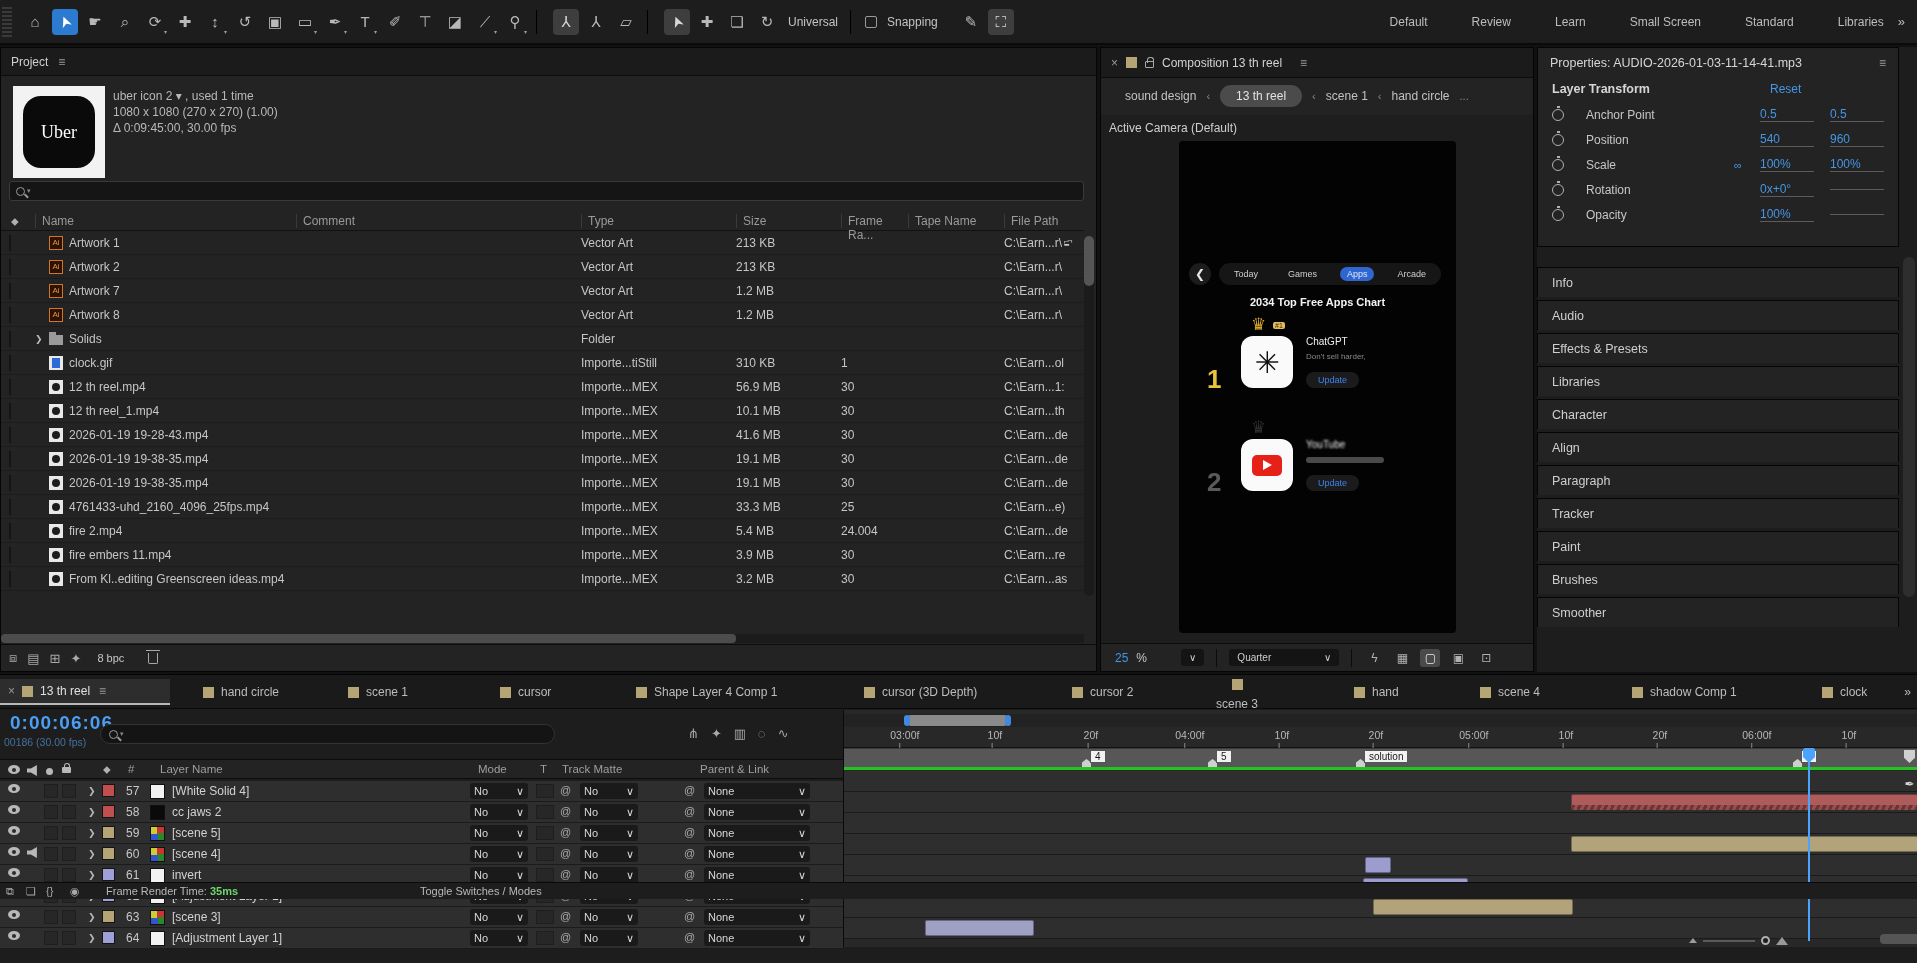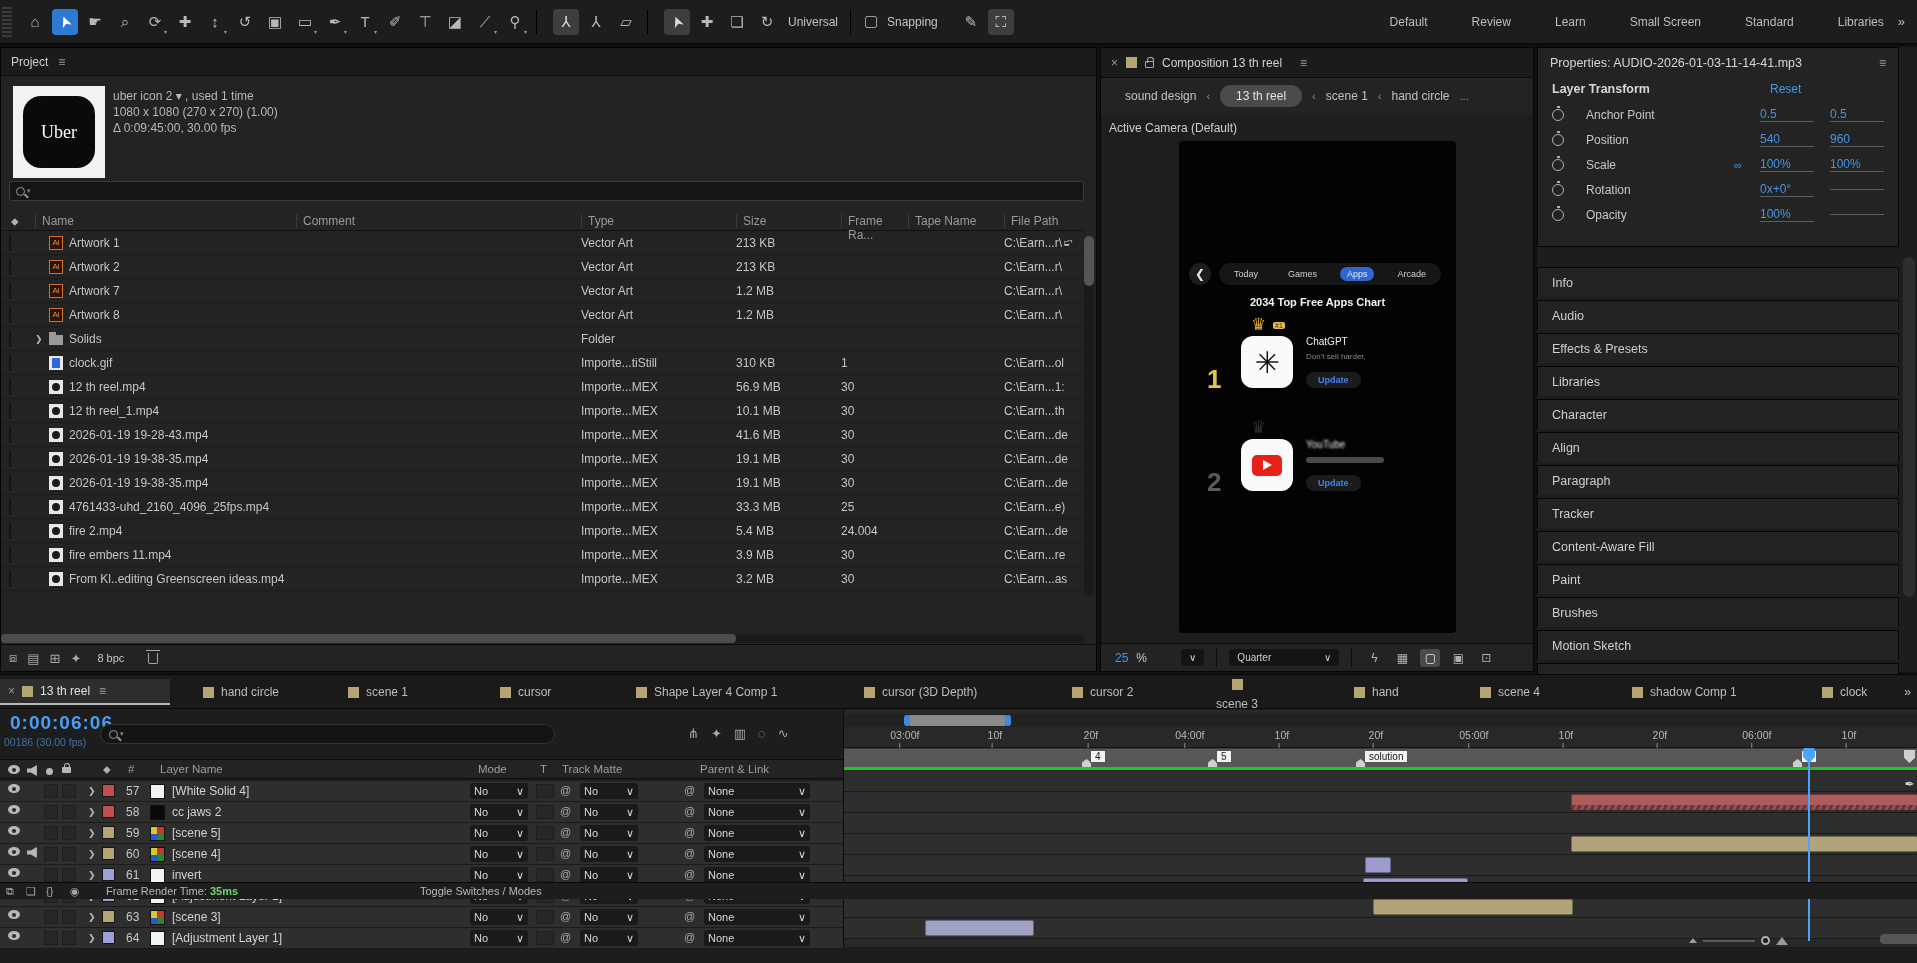"Update" .ph-upd { font-weight: bold -> normal }
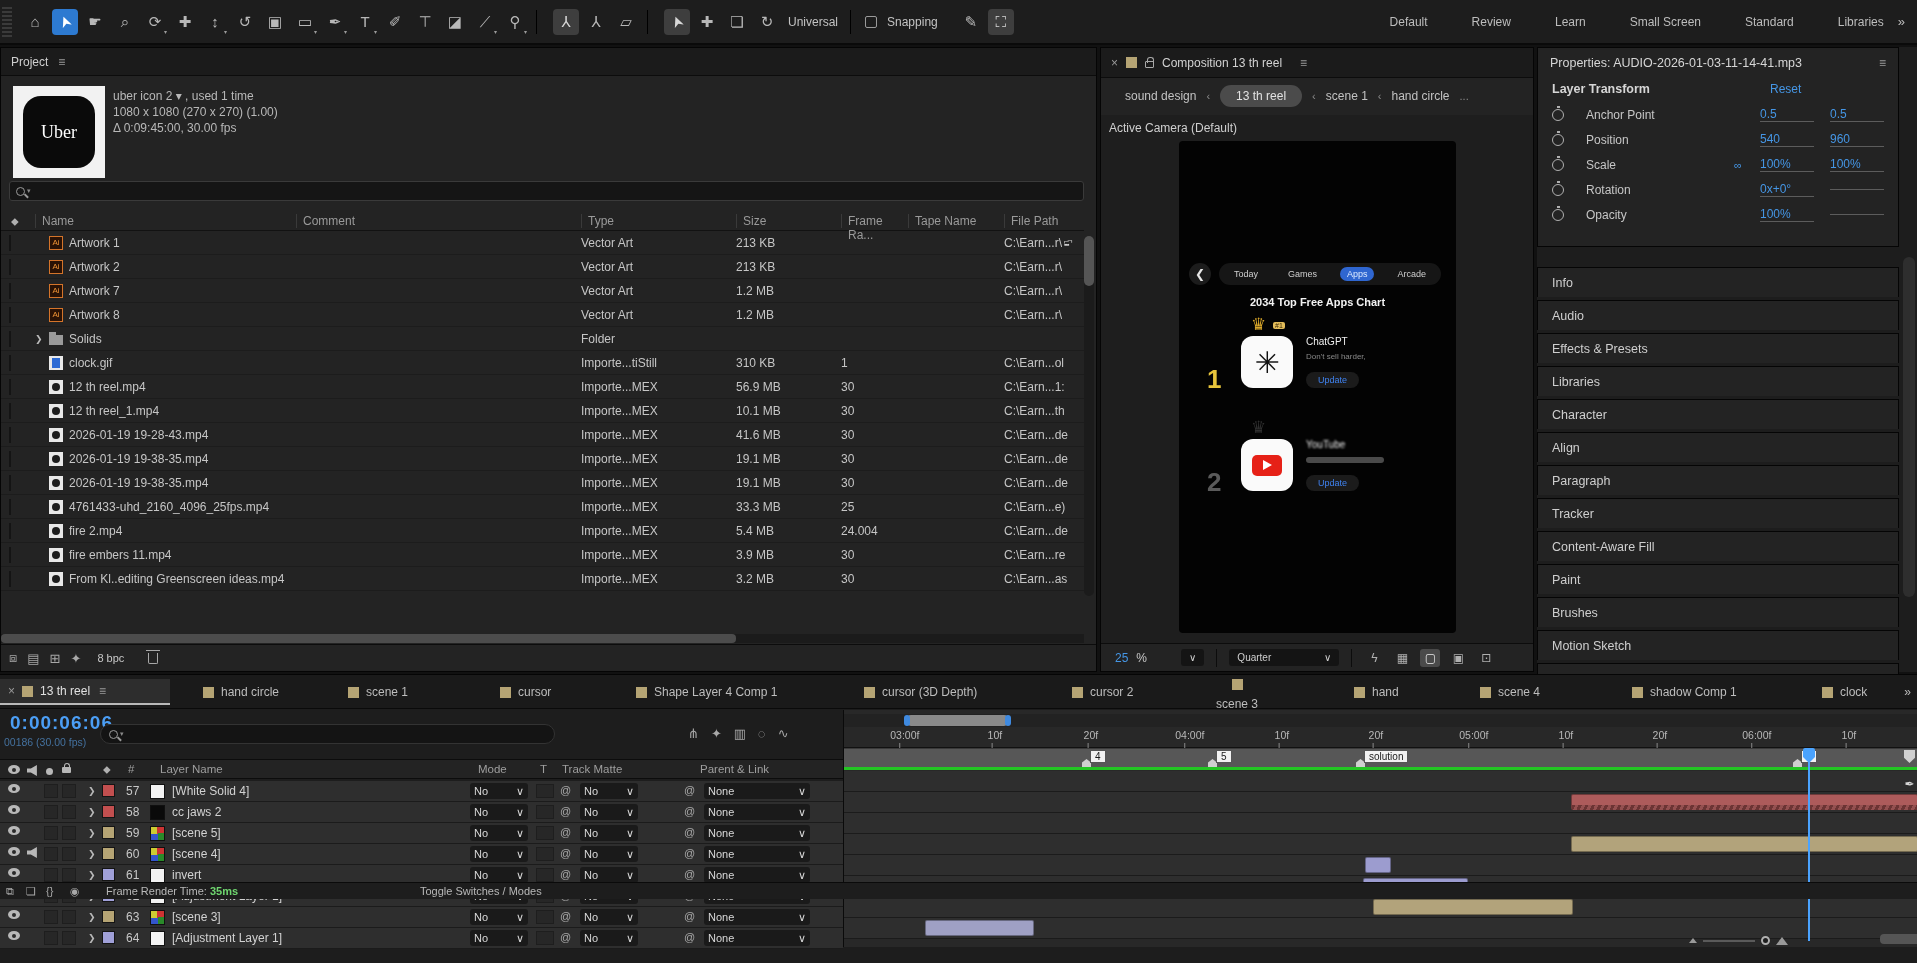"Content-Aware Fill" div.plist-item { html: <div>Content-Aware Fill</div> -> none }
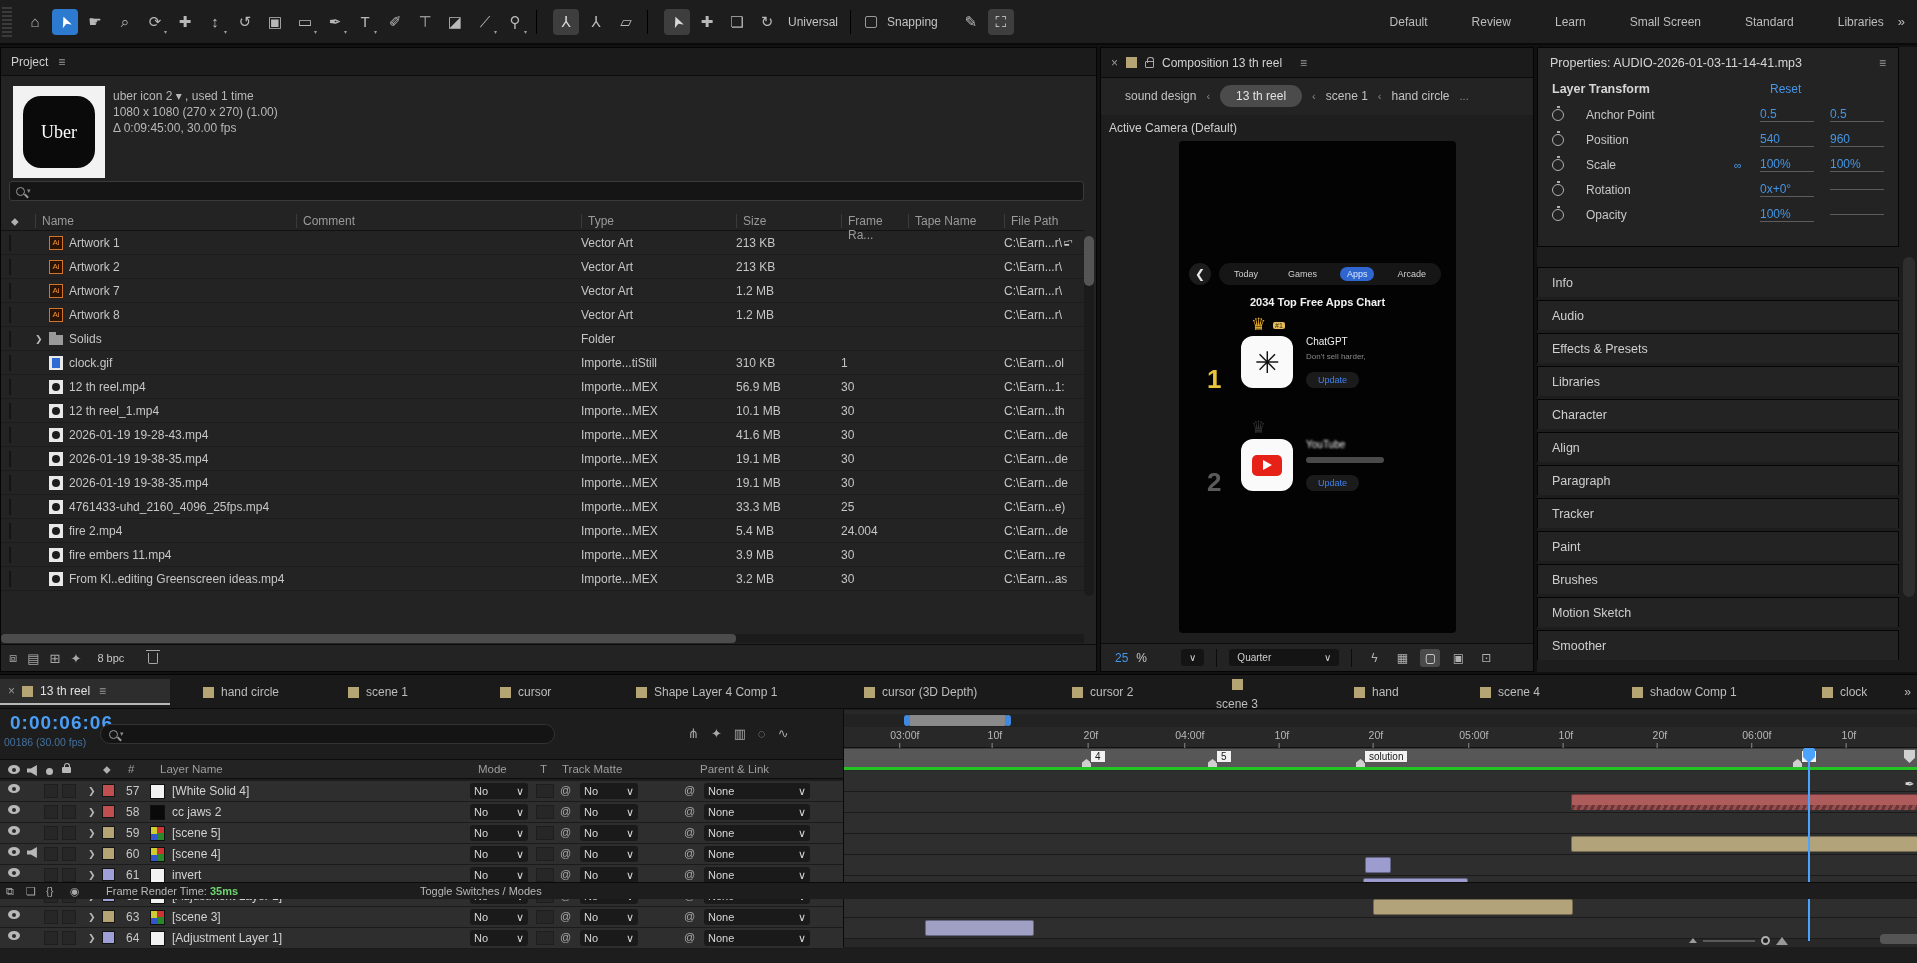"Motion Sketch" div.plist-item { html: <div>Motion Sketch</div> -> none }
